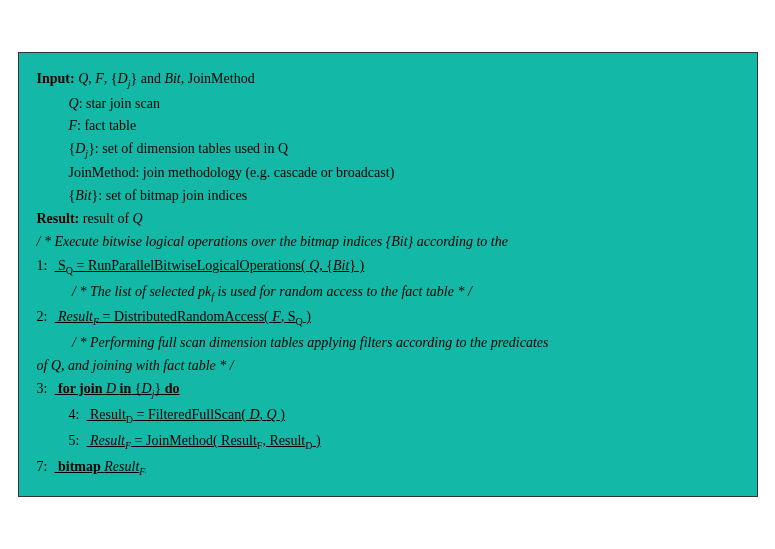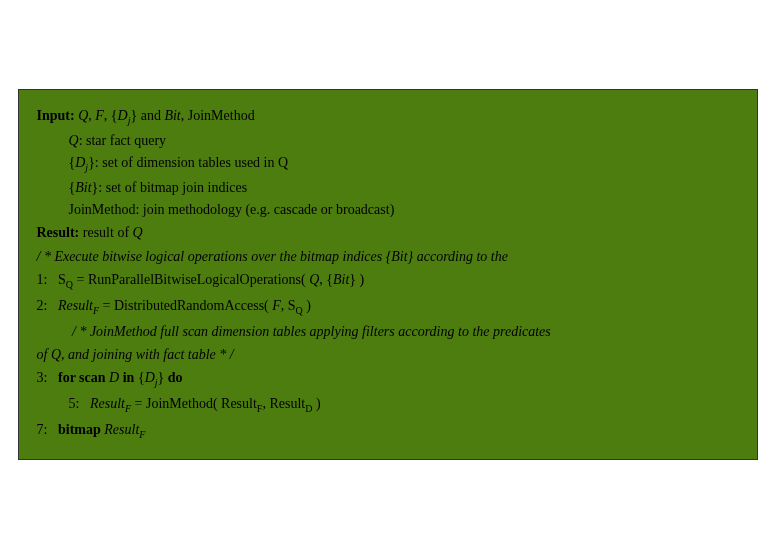"Input: Q, F, {Dj} and" .algorithm-box { background: #4d7c0f -> #14b8a6 }
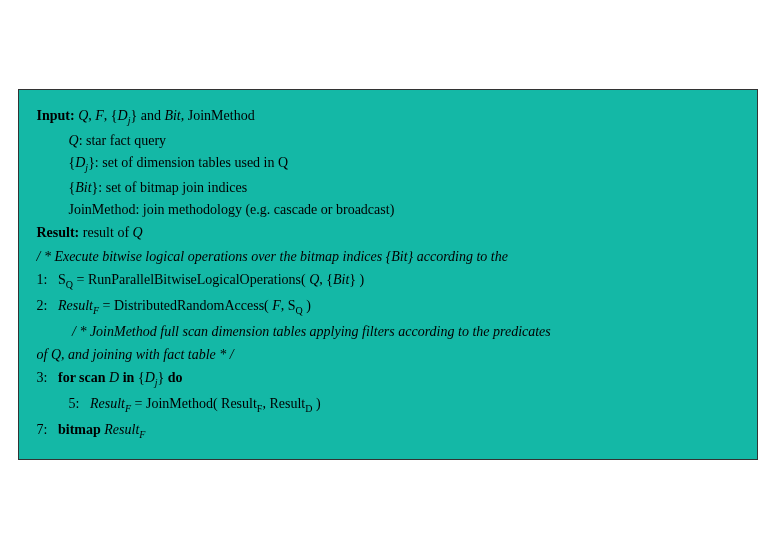": star fact query" span { text: fact query -> join scan }
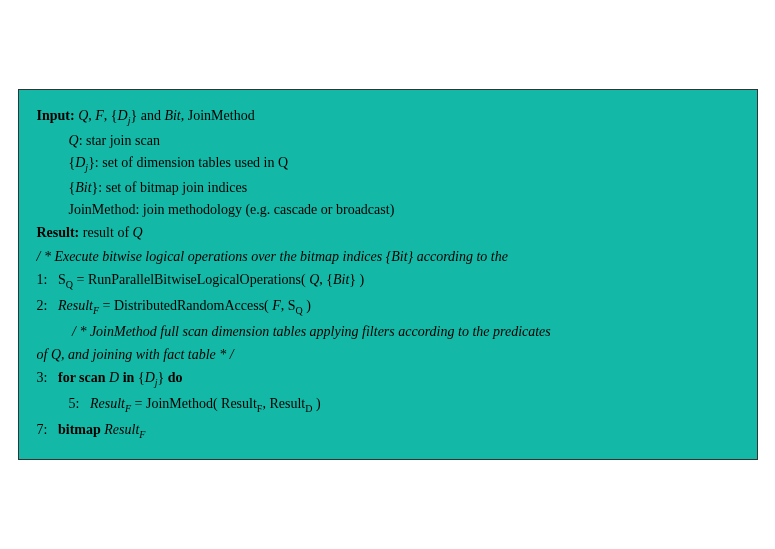"F: fact table" div.line { html: none -> <div> <span>F</span><span>: fact table</span> </div> }
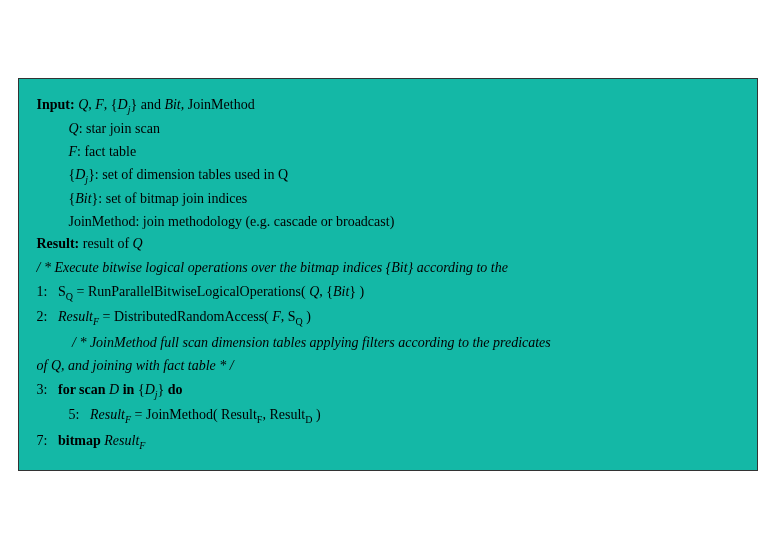"{Bit}: set of bitmap join" div.line { order: before "JoinMethod: join methodology (e.g." -> after "JoinMethod: join methodology (e.g." }
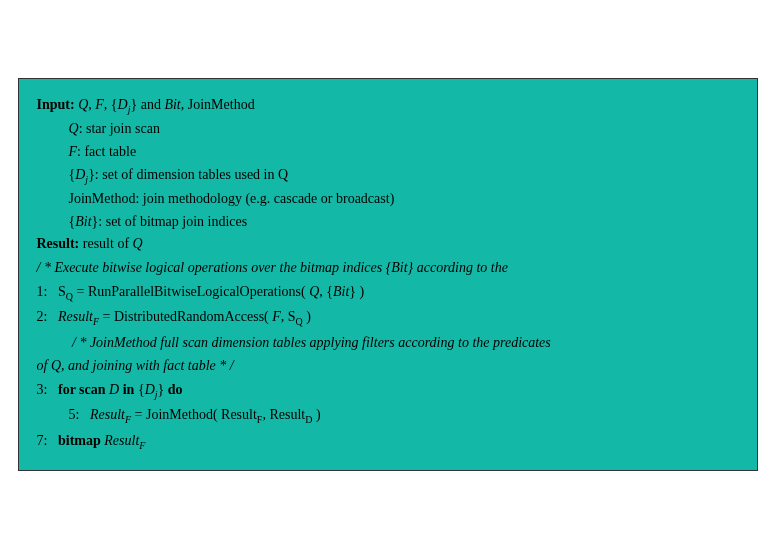"1: SQ =" .code-line { text-decoration: none -> underline }
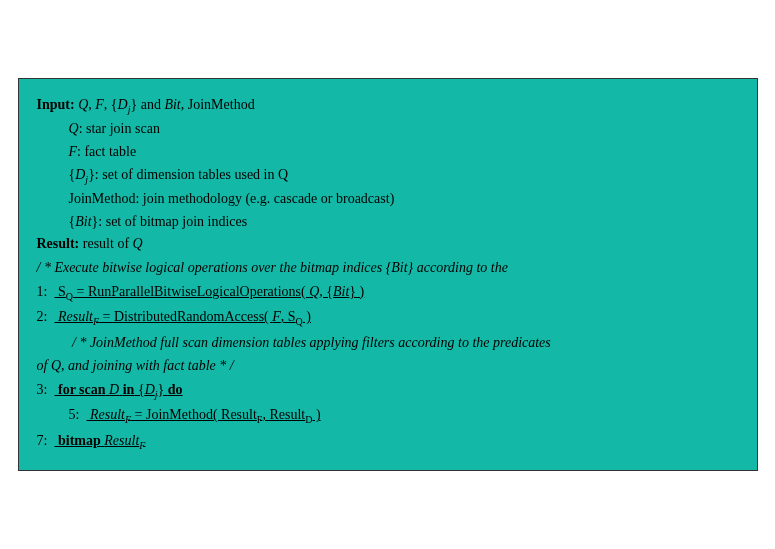"/ * The list of" div.line { html: none -> <div> <span></span> <span>/ * The list of selected <span>pk<sub>f</sub></span> is used for random access to the fact table * /</span> </div> }
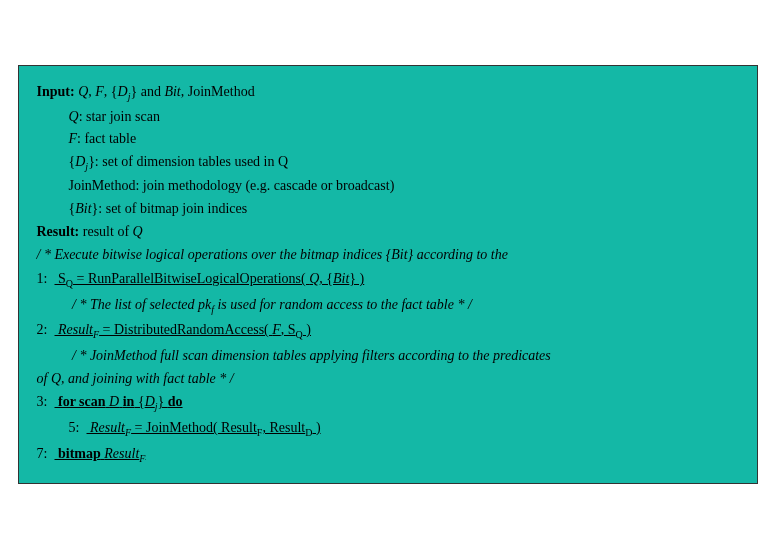"/ * JoinMethod full scan" span.comment { text: JoinMethod -> Performing }
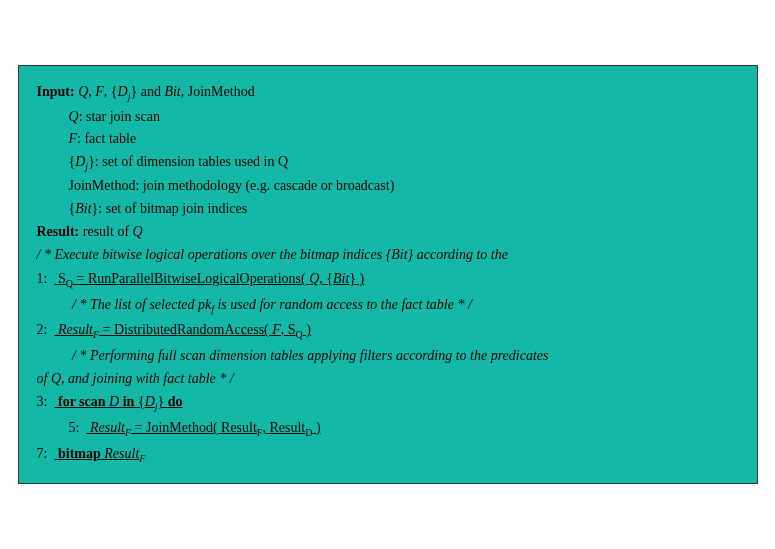"for scan" span.bold { text: scan -> join }
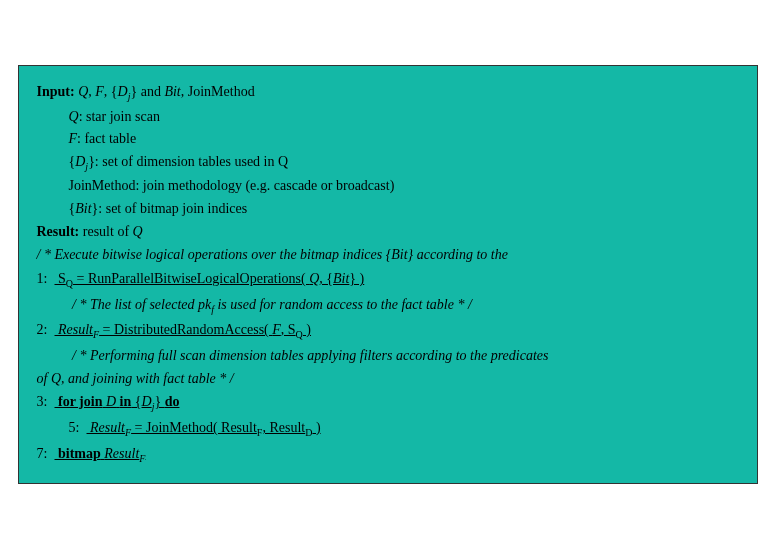"4: ResultD = FilteredFullScan( D," div.line { html: none -> <div> <span>4:</span> <span> Result<sub>D</sub> = FilteredFullScan( <span>D</span>, <span>Q</span> )</span> </div> }
